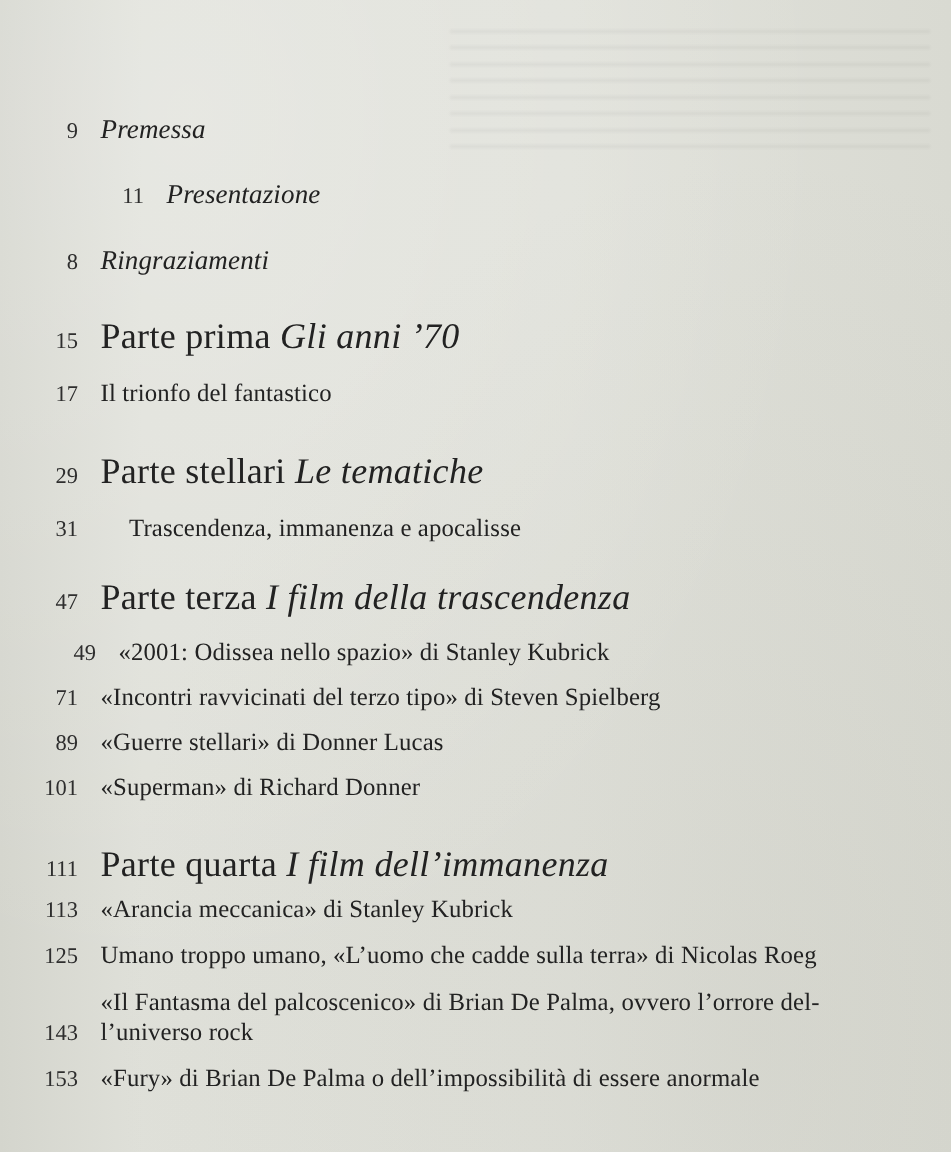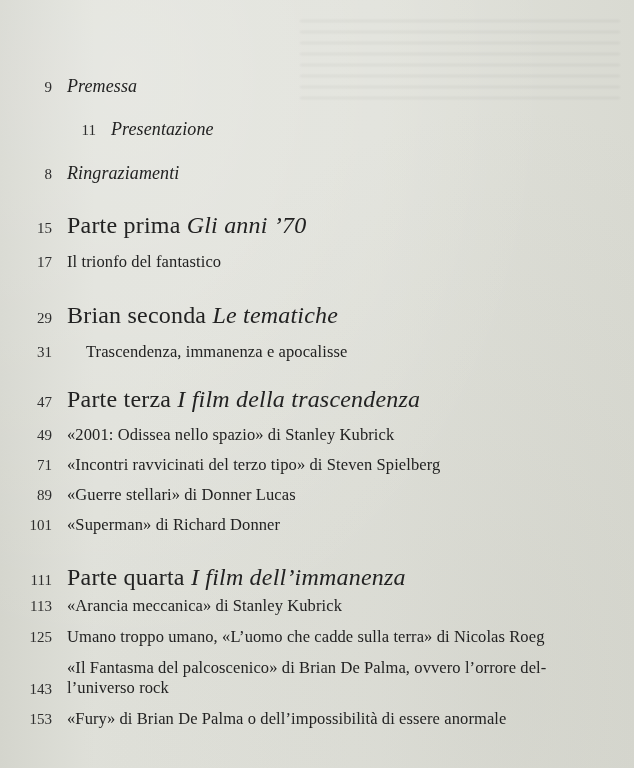"Brian seconda" span { text: Brian seconda -> Parte stellari }
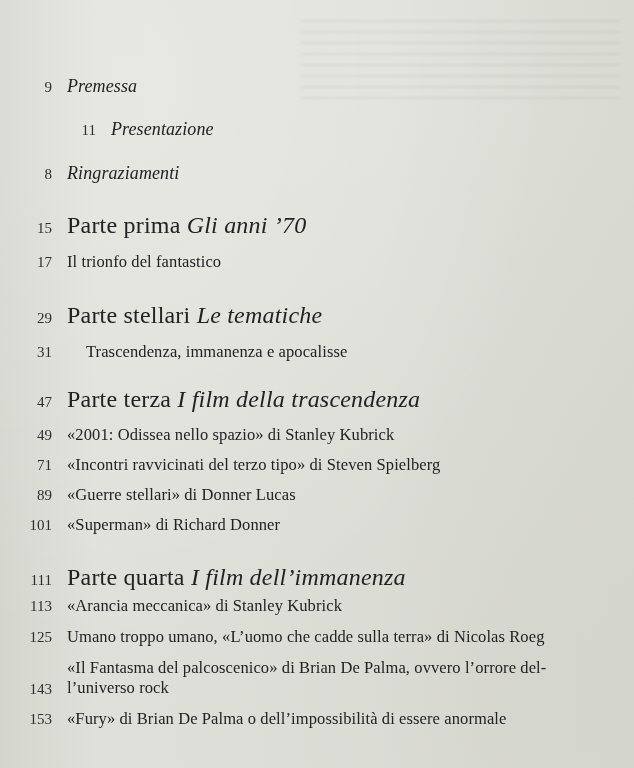"49" div.toc-entry { padding-left: none -> 12px }
